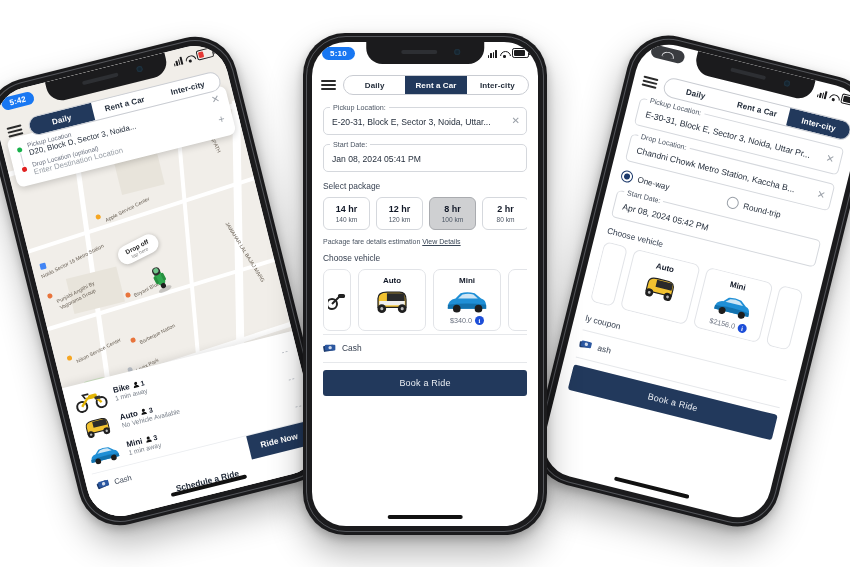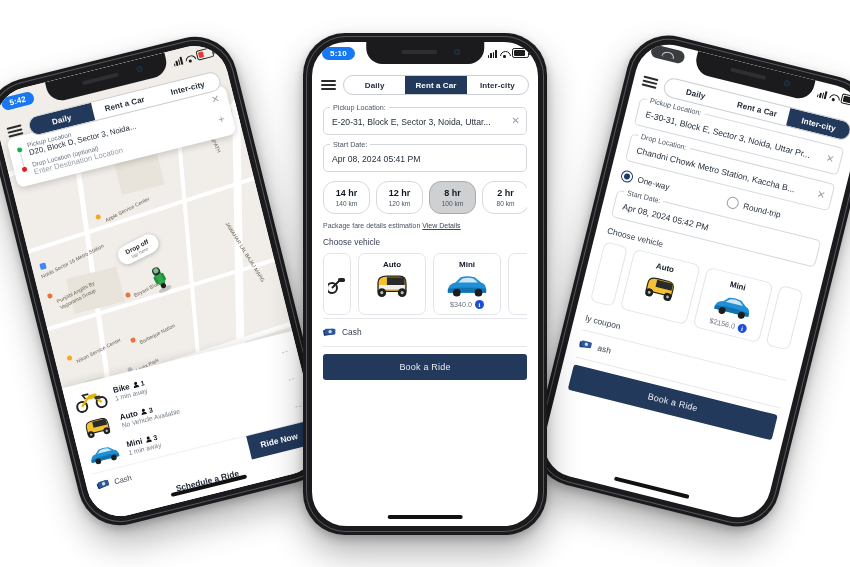"Apr 08, 2024 05:41 PM" div.val { text: Apr -> Jan }
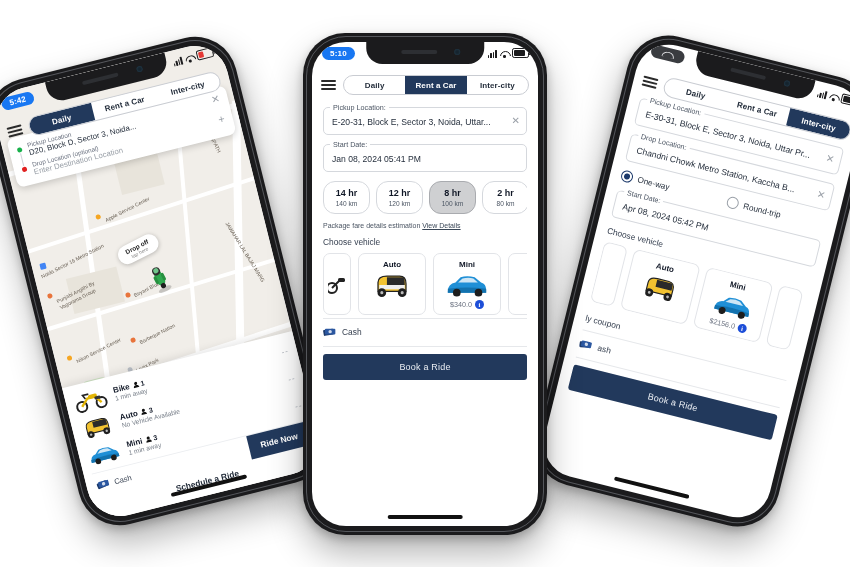"Select package" div.sect { html: none -> <div>Select package</div> }
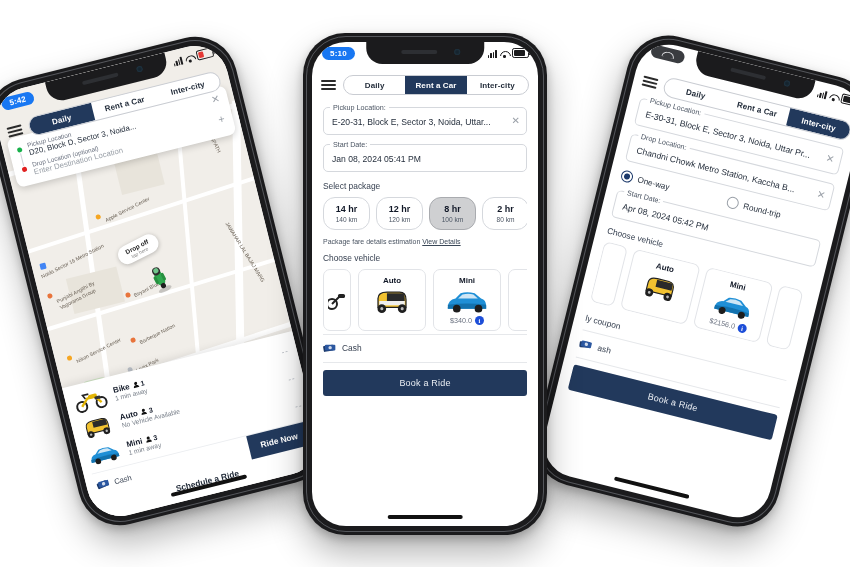"14 hr" .pkg { border-radius: 12px -> 6px }
